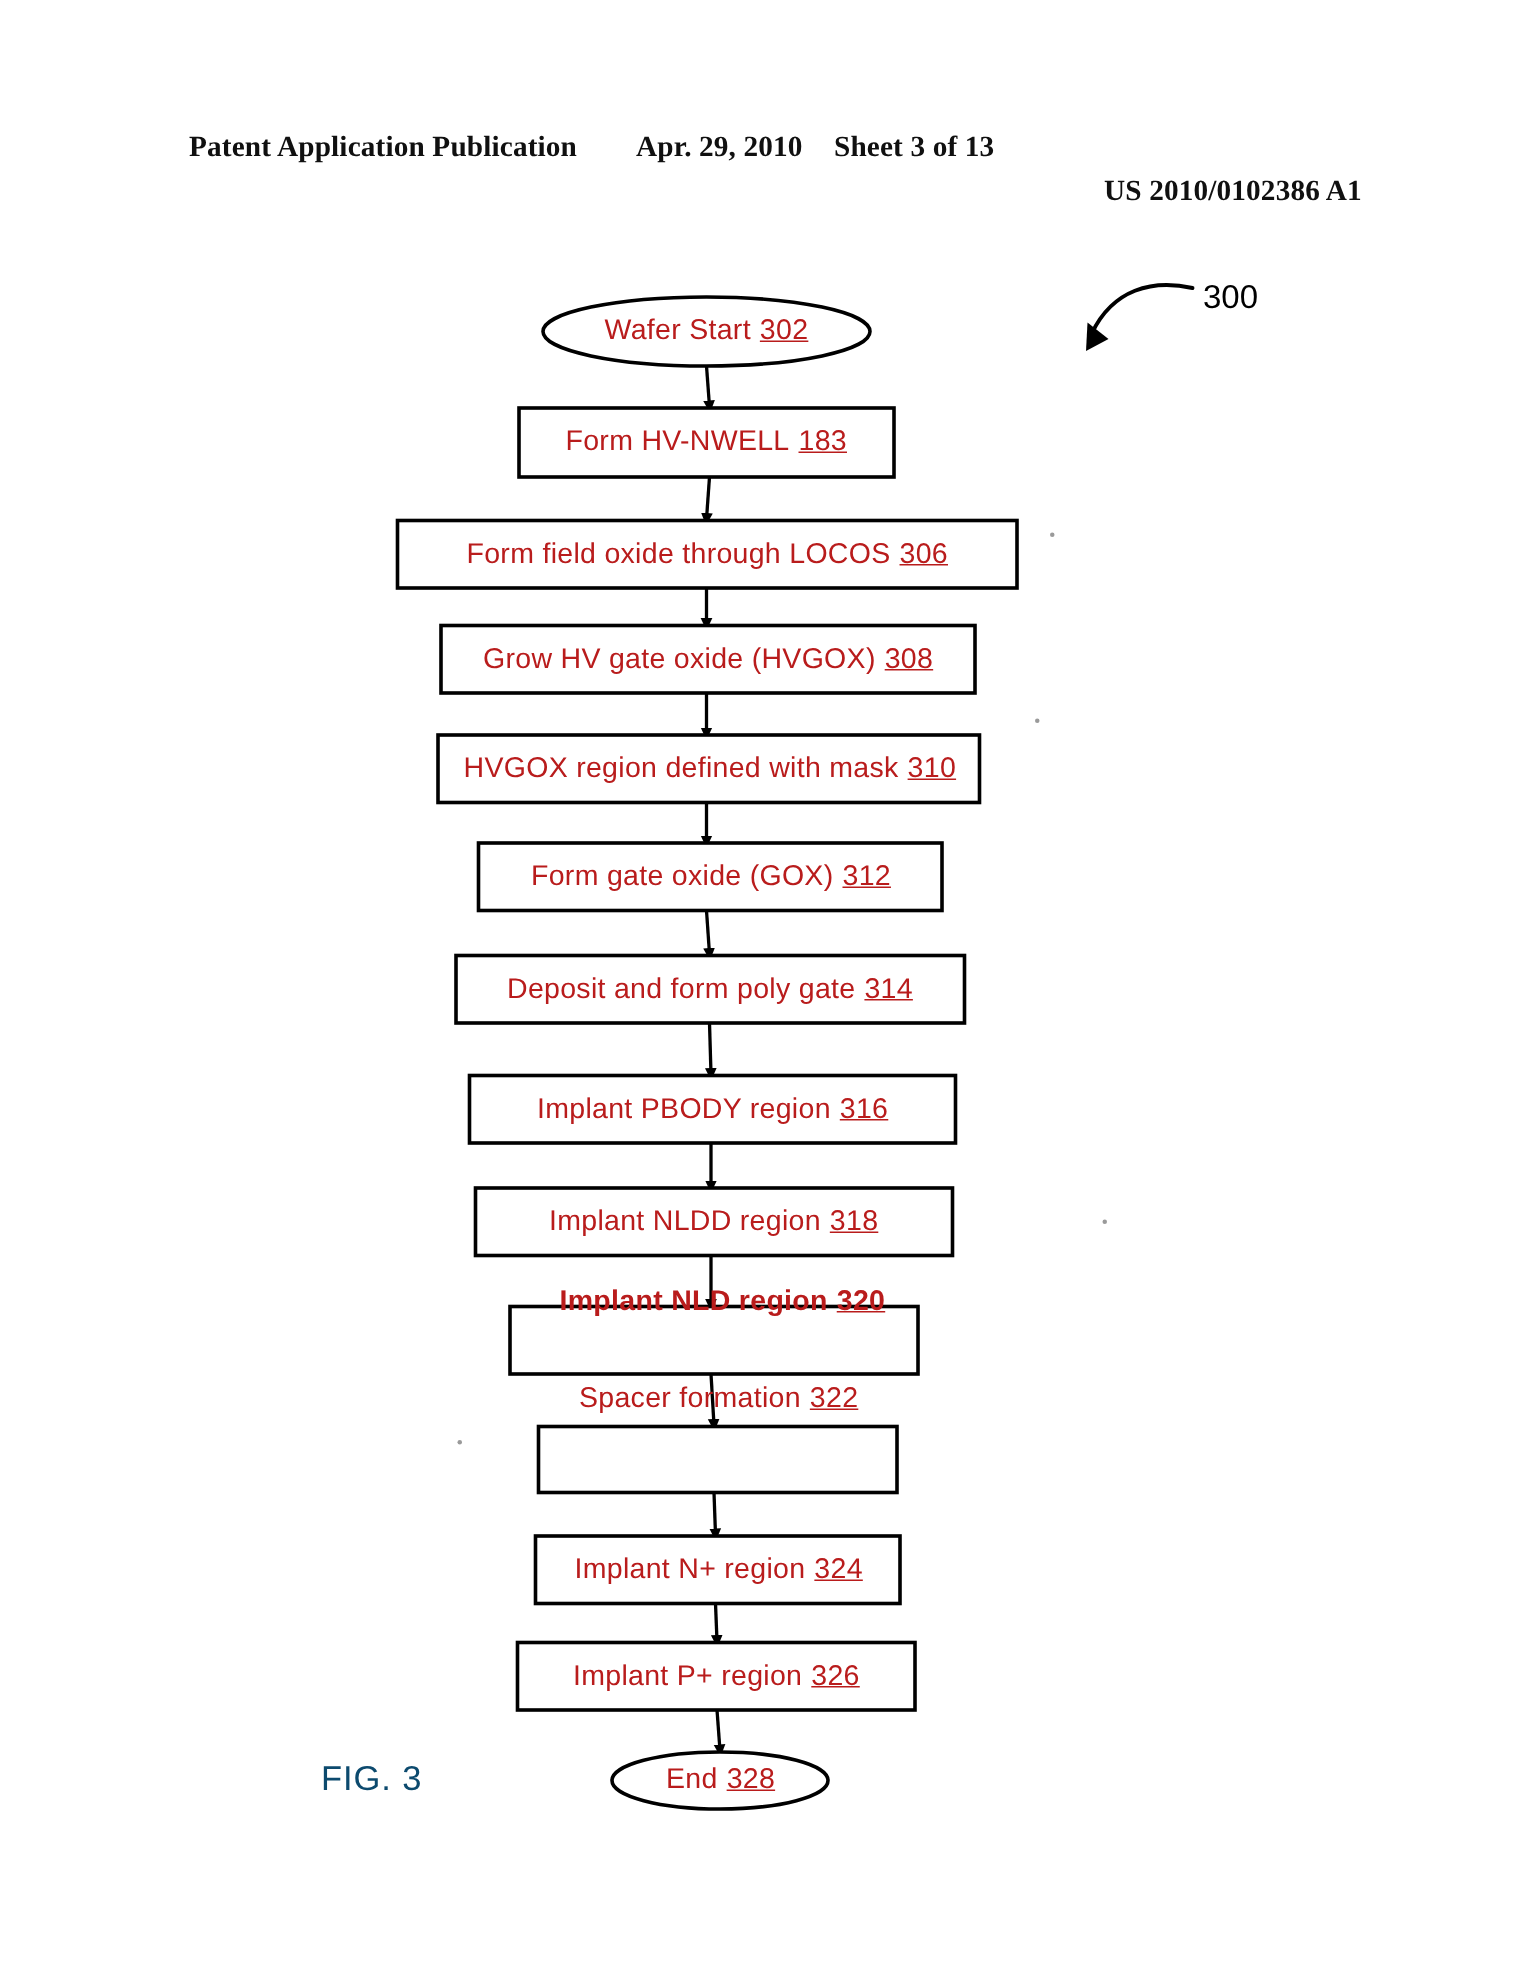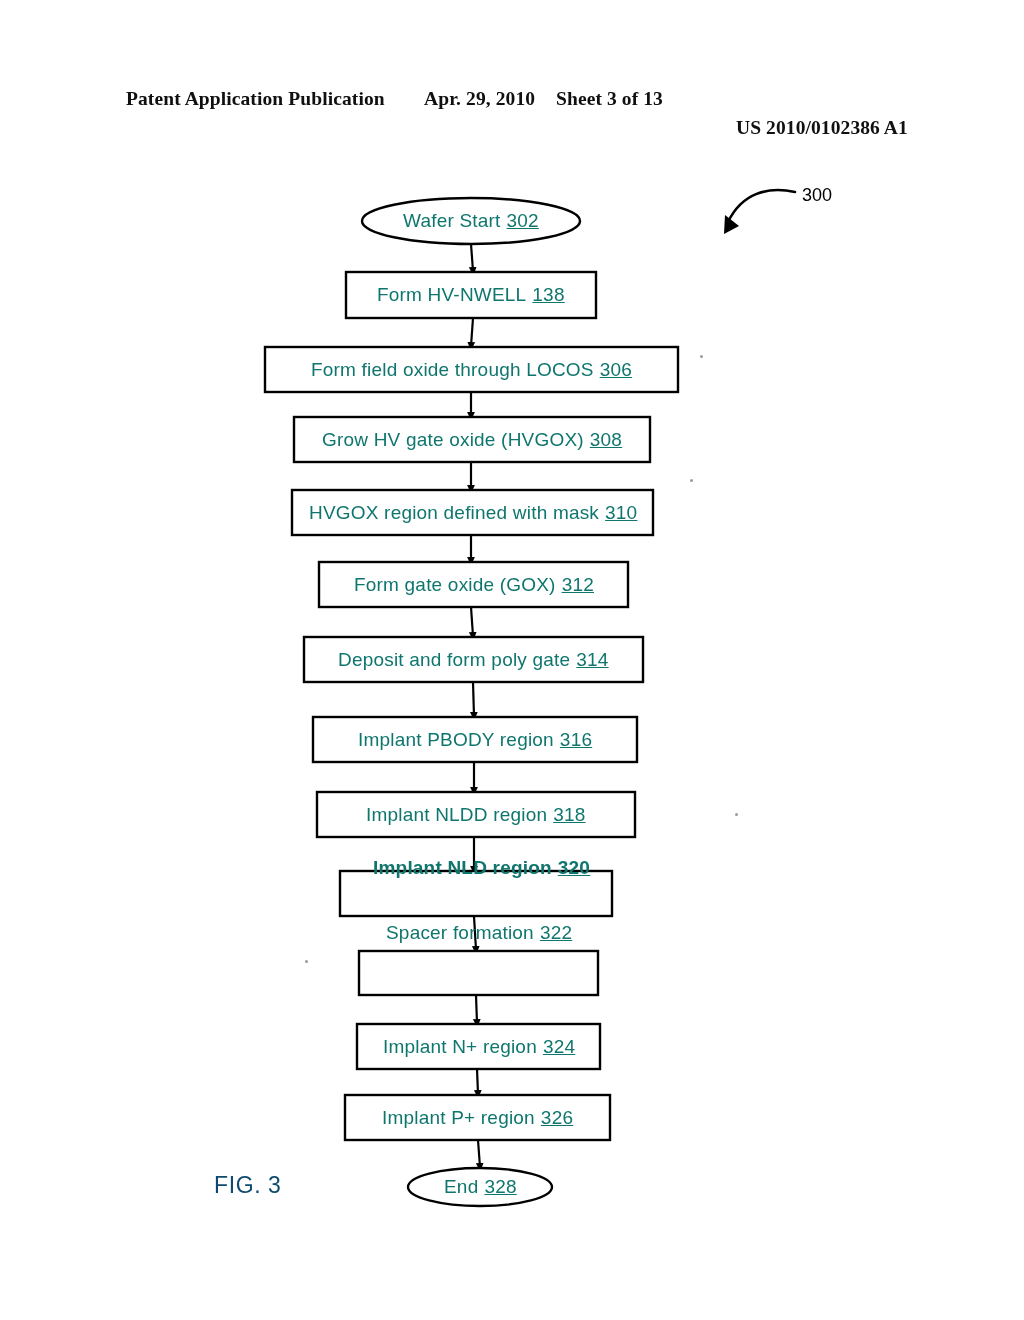"300" #ref-300-label { font-size: 18px -> 22px }
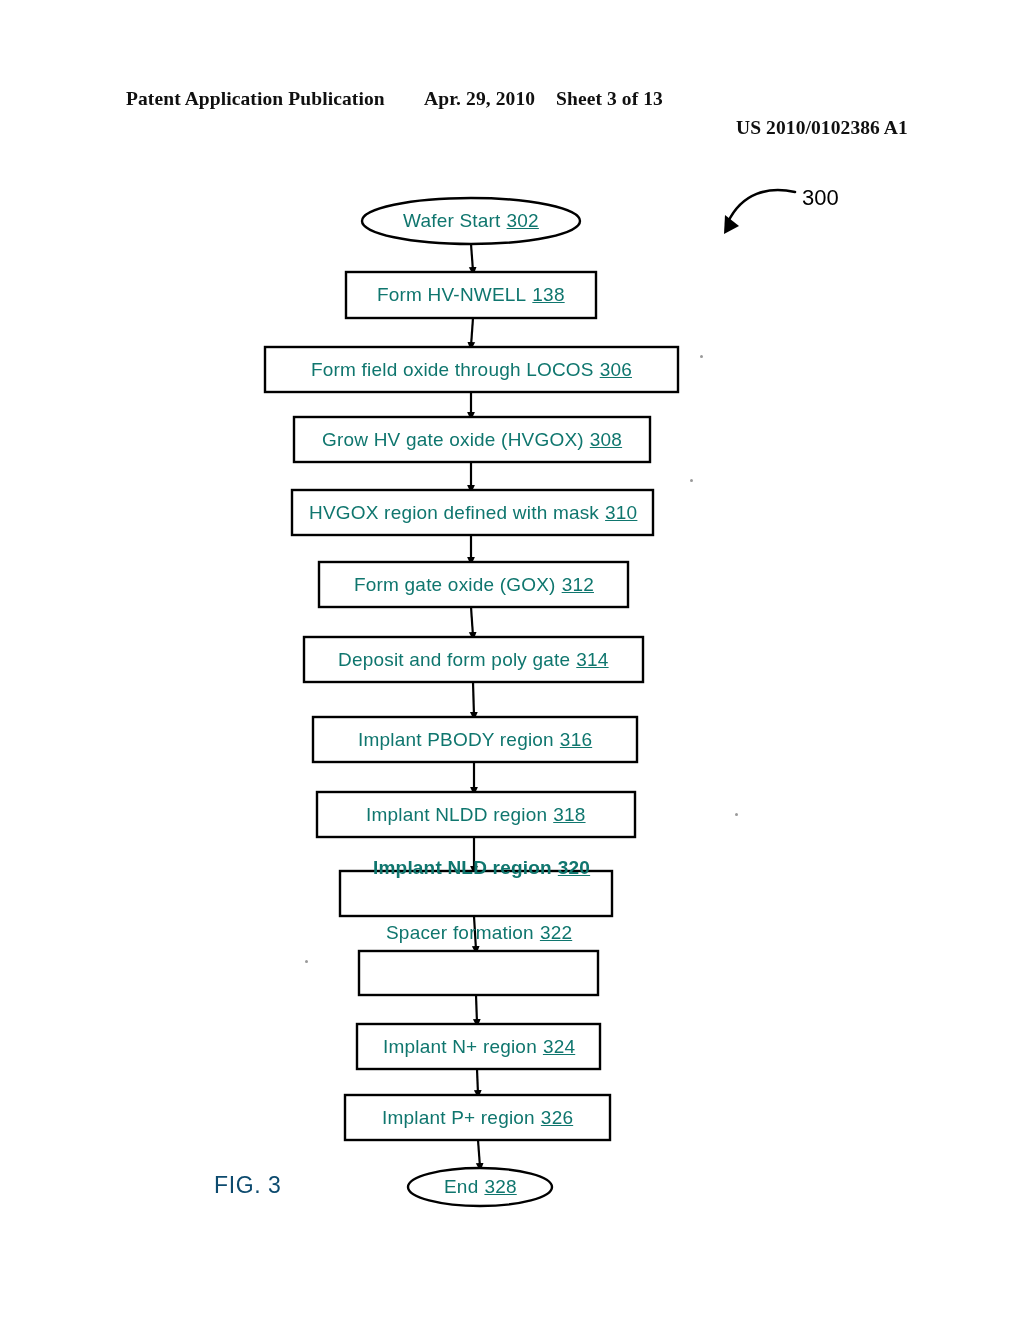"Wafer Start 302" .node-label { color: #0f766e -> #b91c1c }
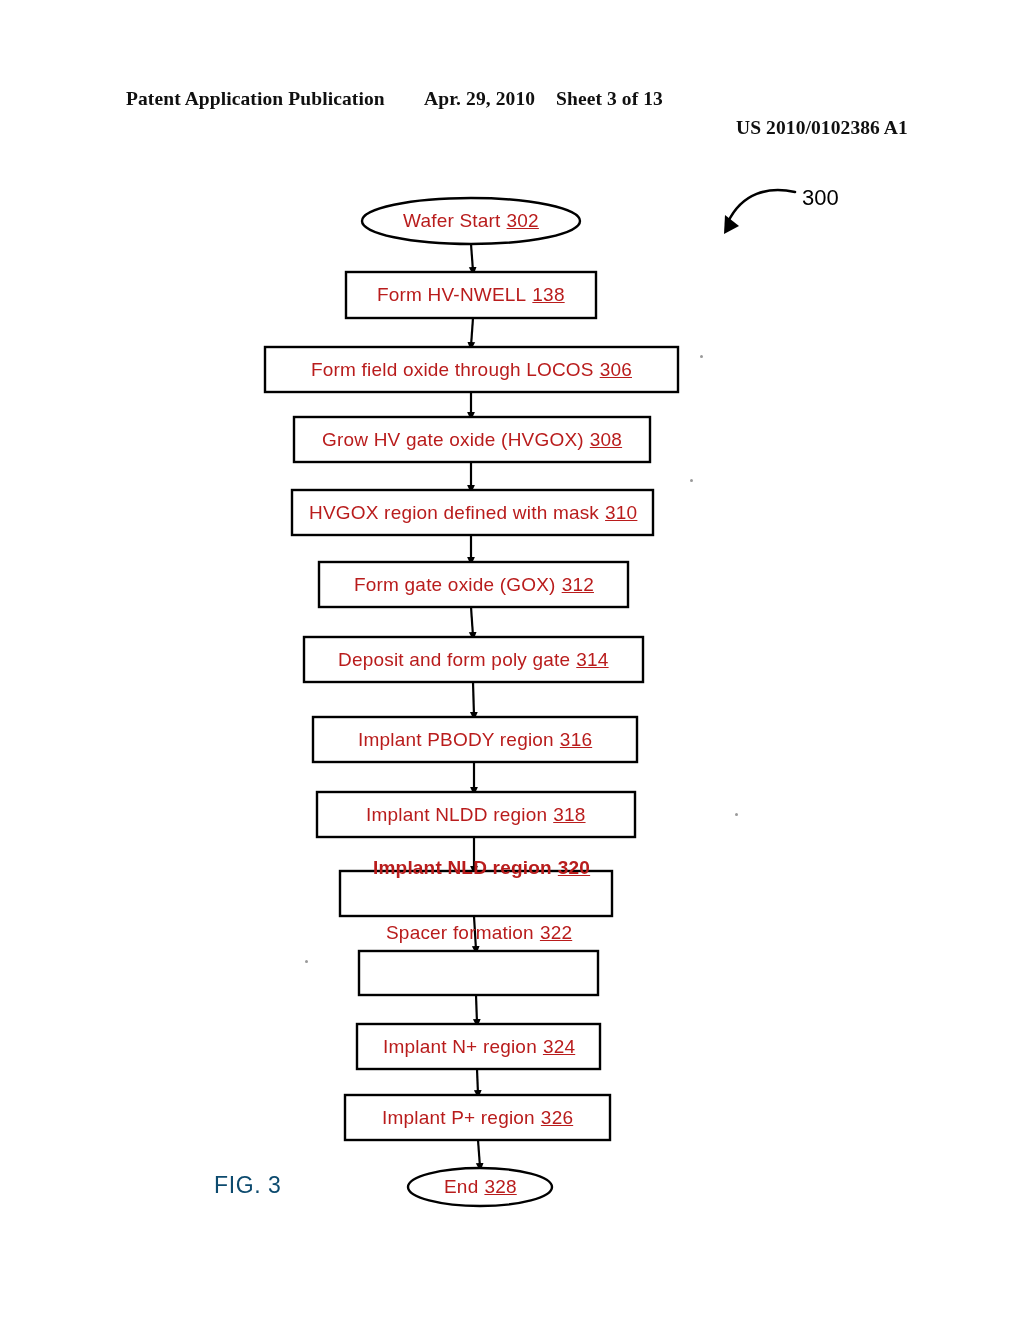"138" span.ref { text: 138 -> 183 }
